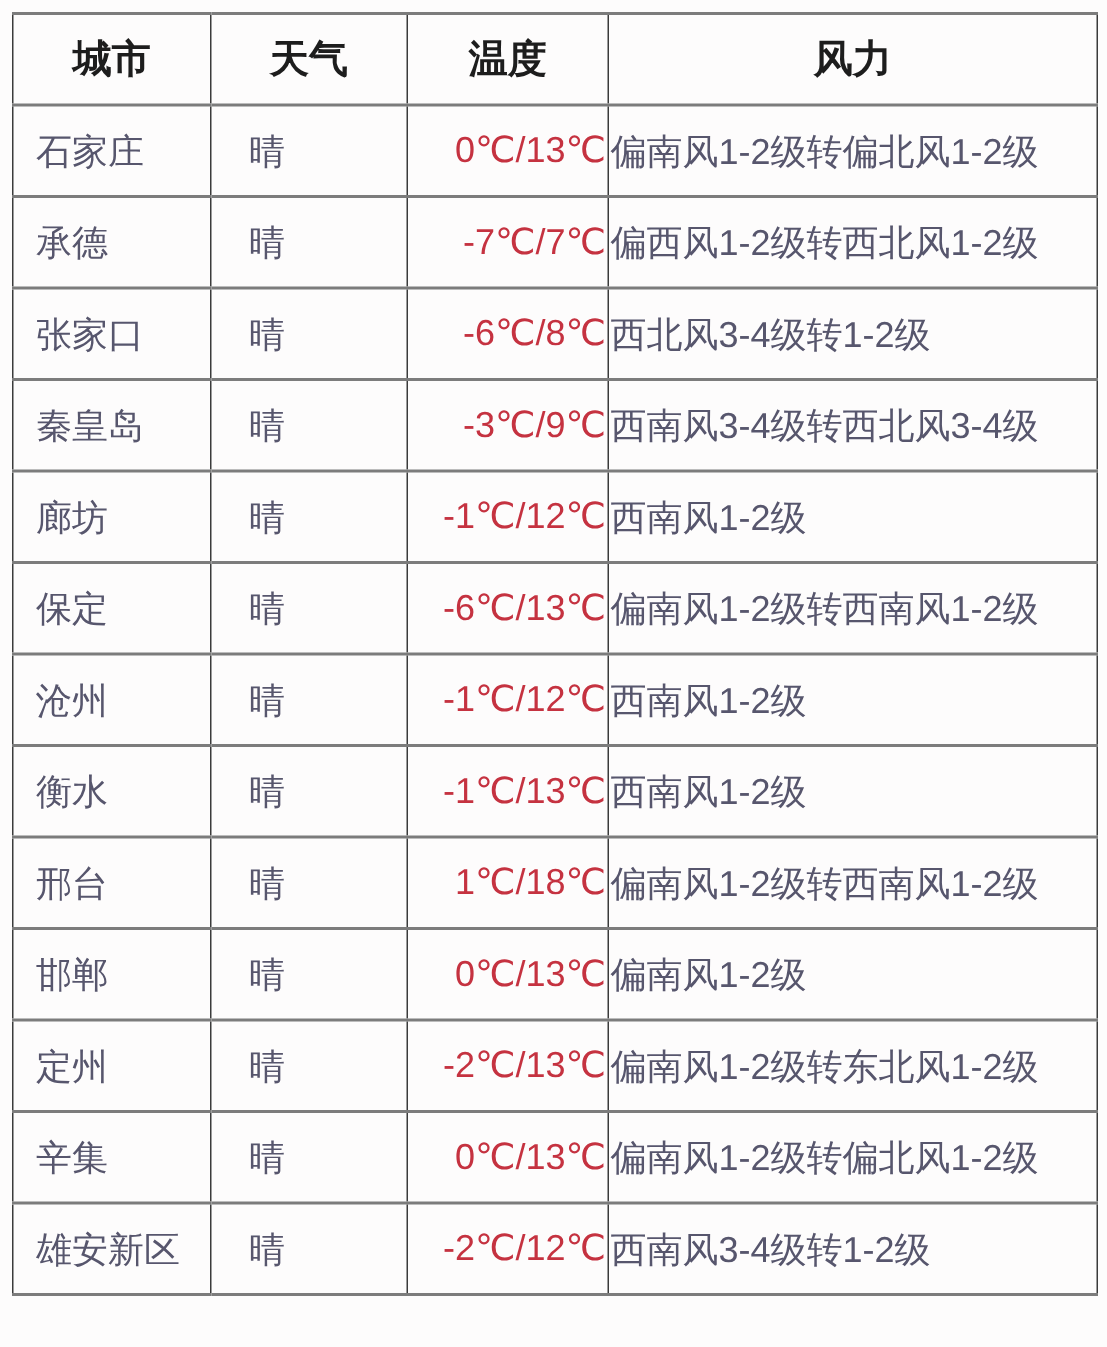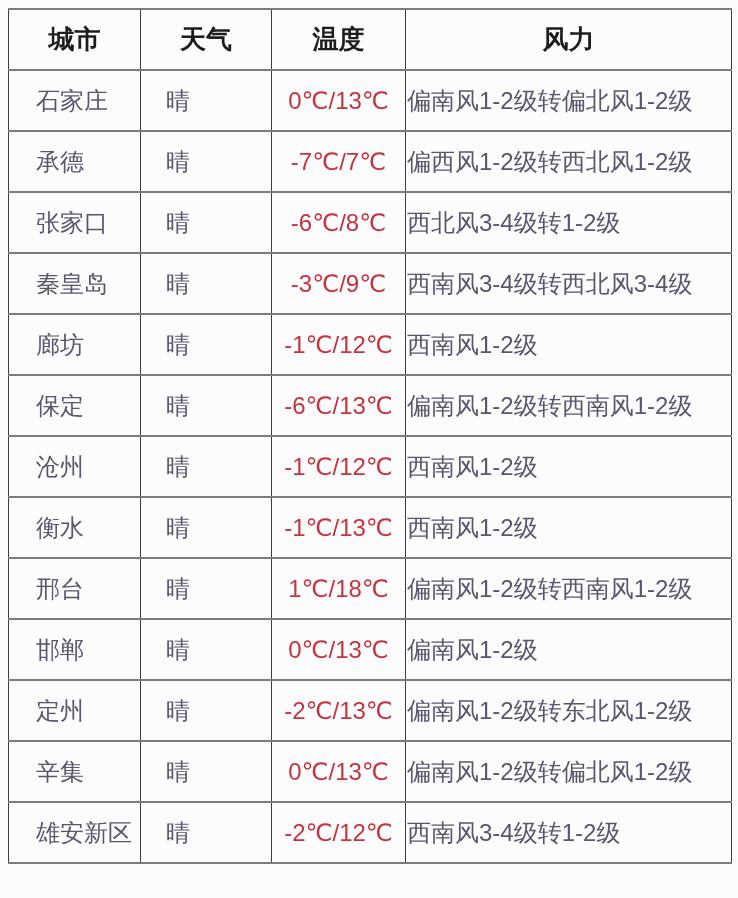"石家庄" td.city { padding-left: 27px -> 15px }
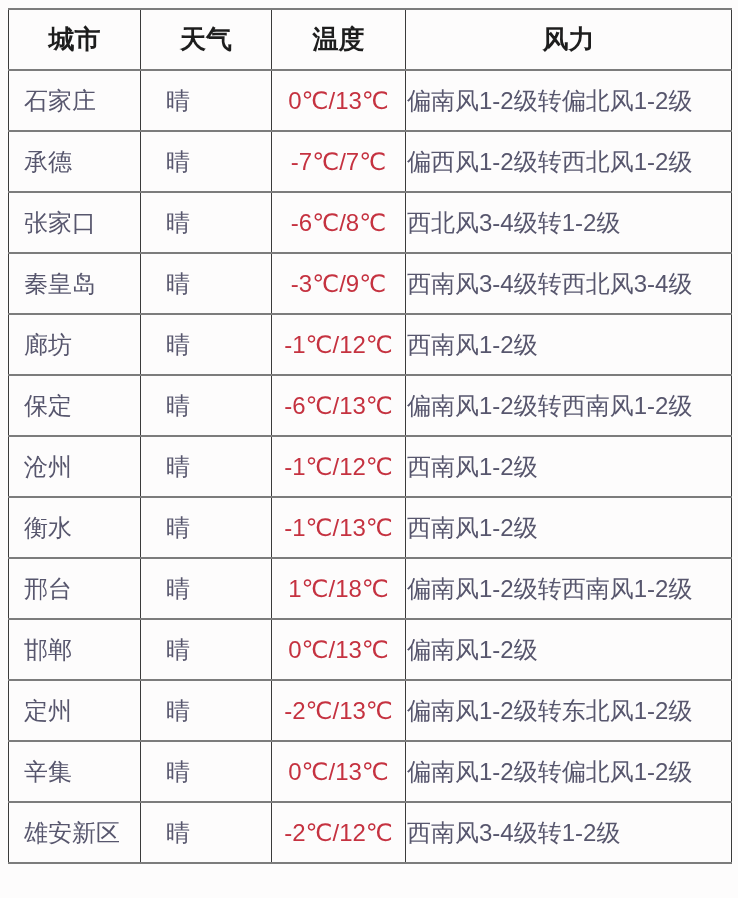"0℃/13℃" td.temp { text-align: center -> right }
